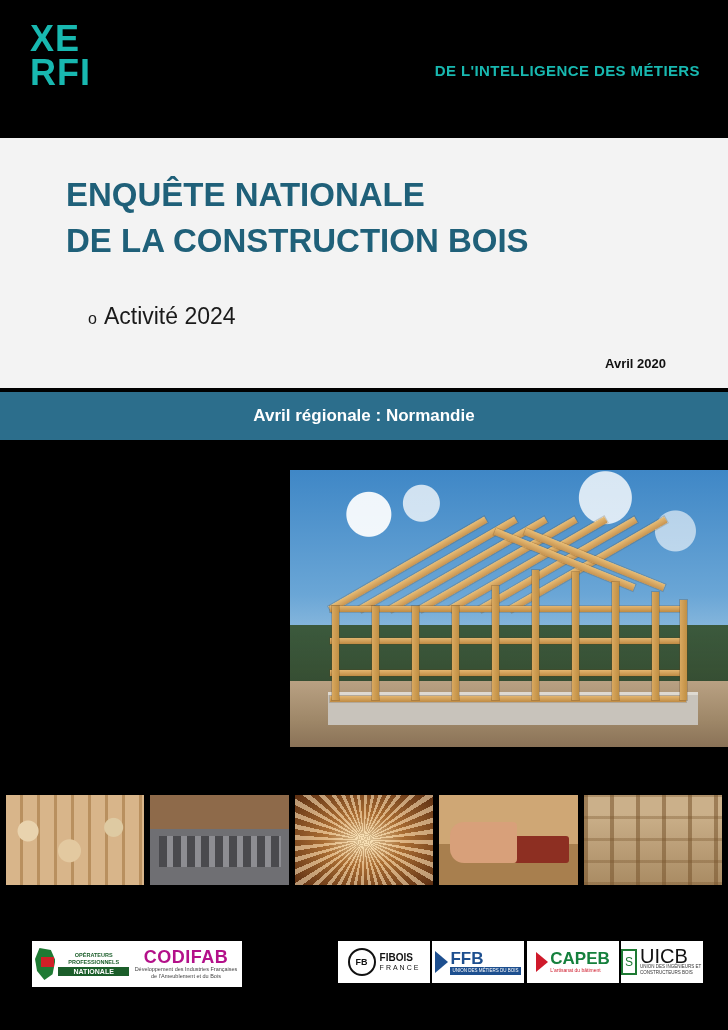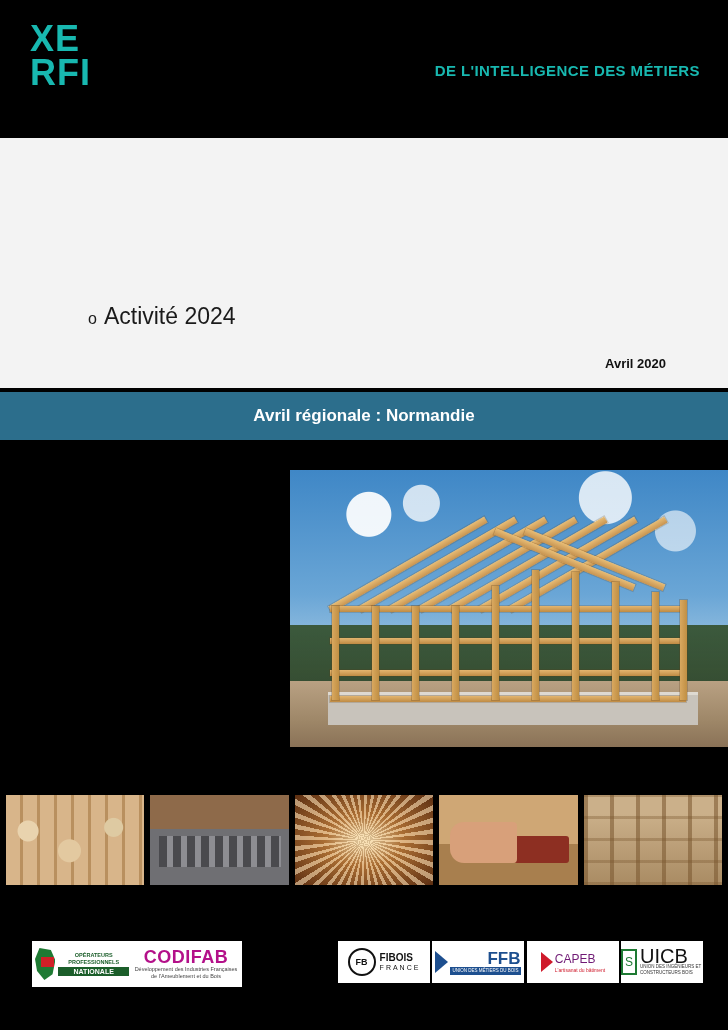"ENQUÊTE NATIONALE" div.doc-title { html: none -> <div> <span>ENQUÊTE NATIONALE</span> <span>DE LA CONSTRUCTION BOIS</span> </div> }
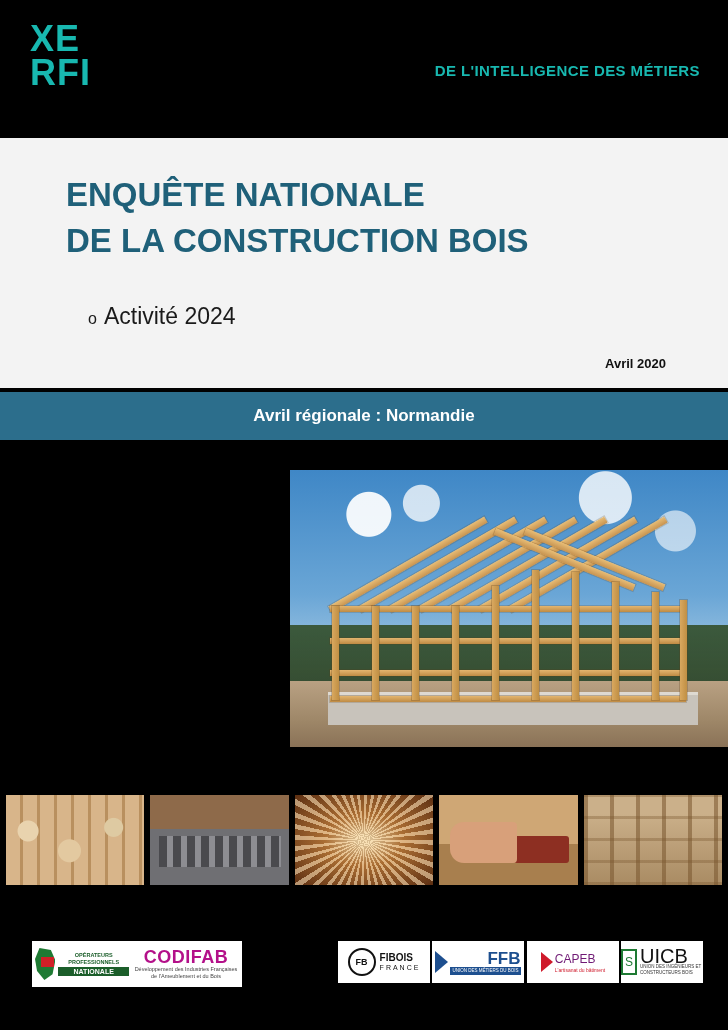"FFB" .ffb-main { text-align: right -> none }
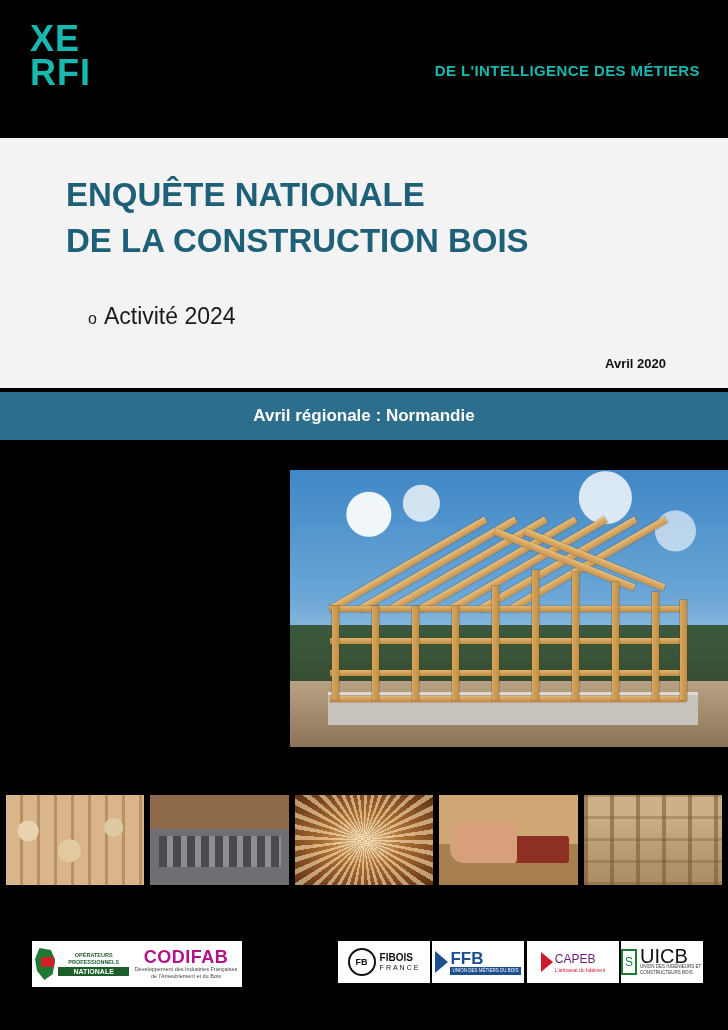"CAPEB" .capeb-main { color: #701a75 -> #15803d; font-size: 12px -> 17px; font-weight: normal -> bold }
